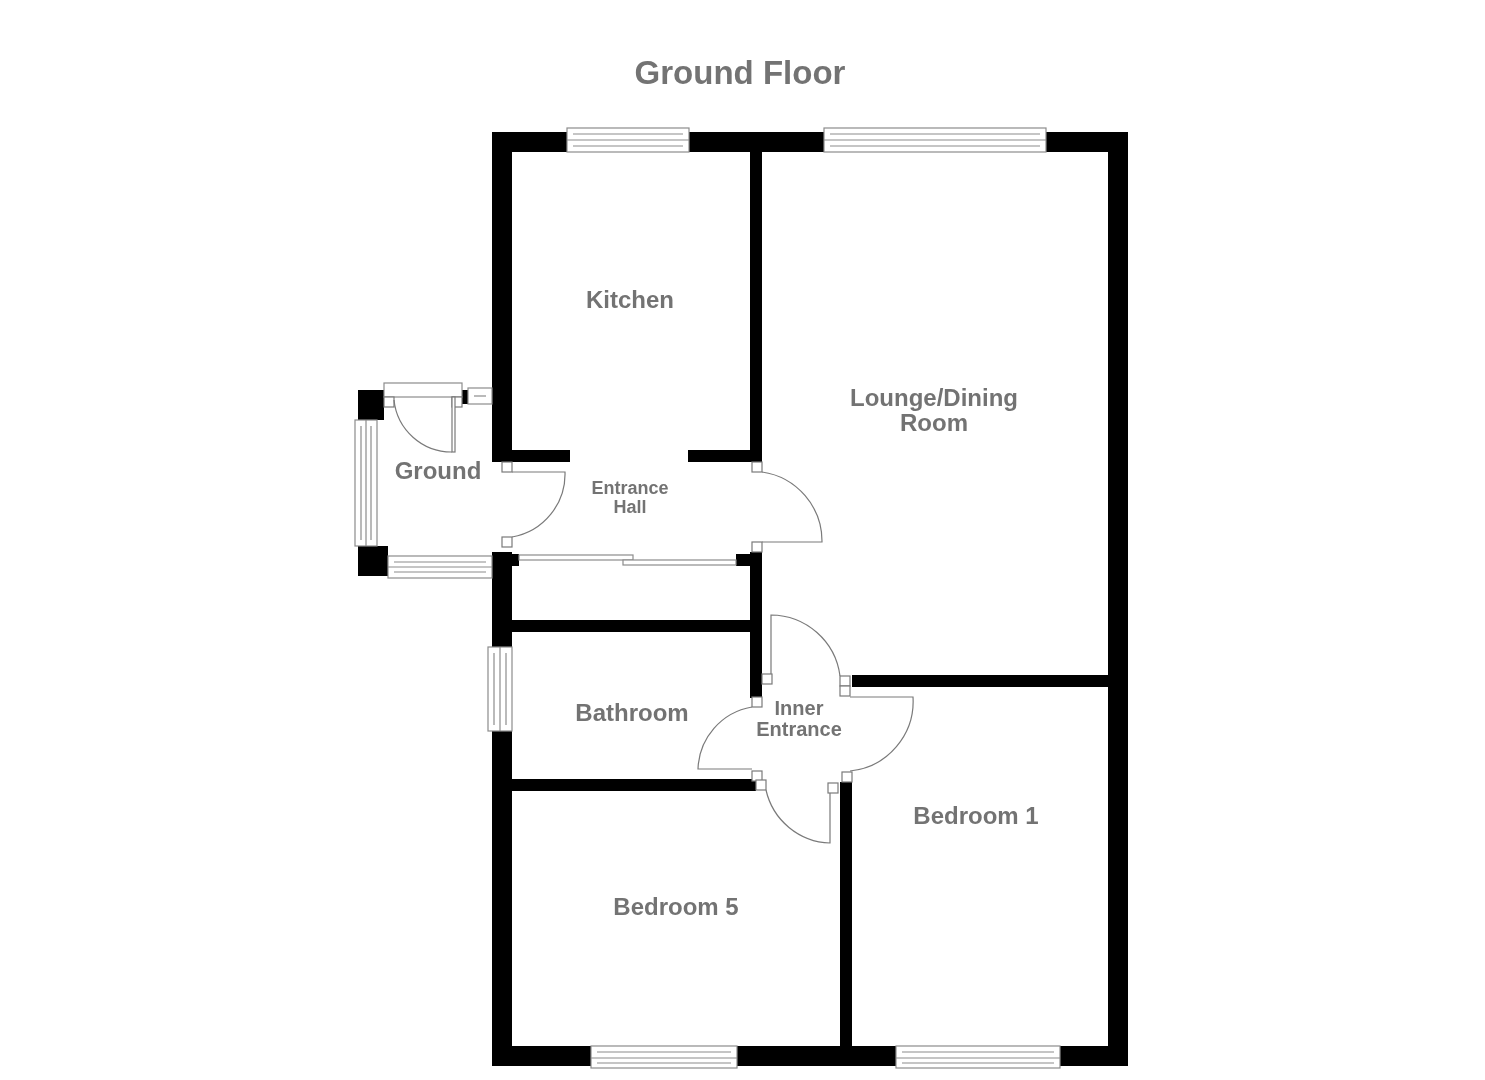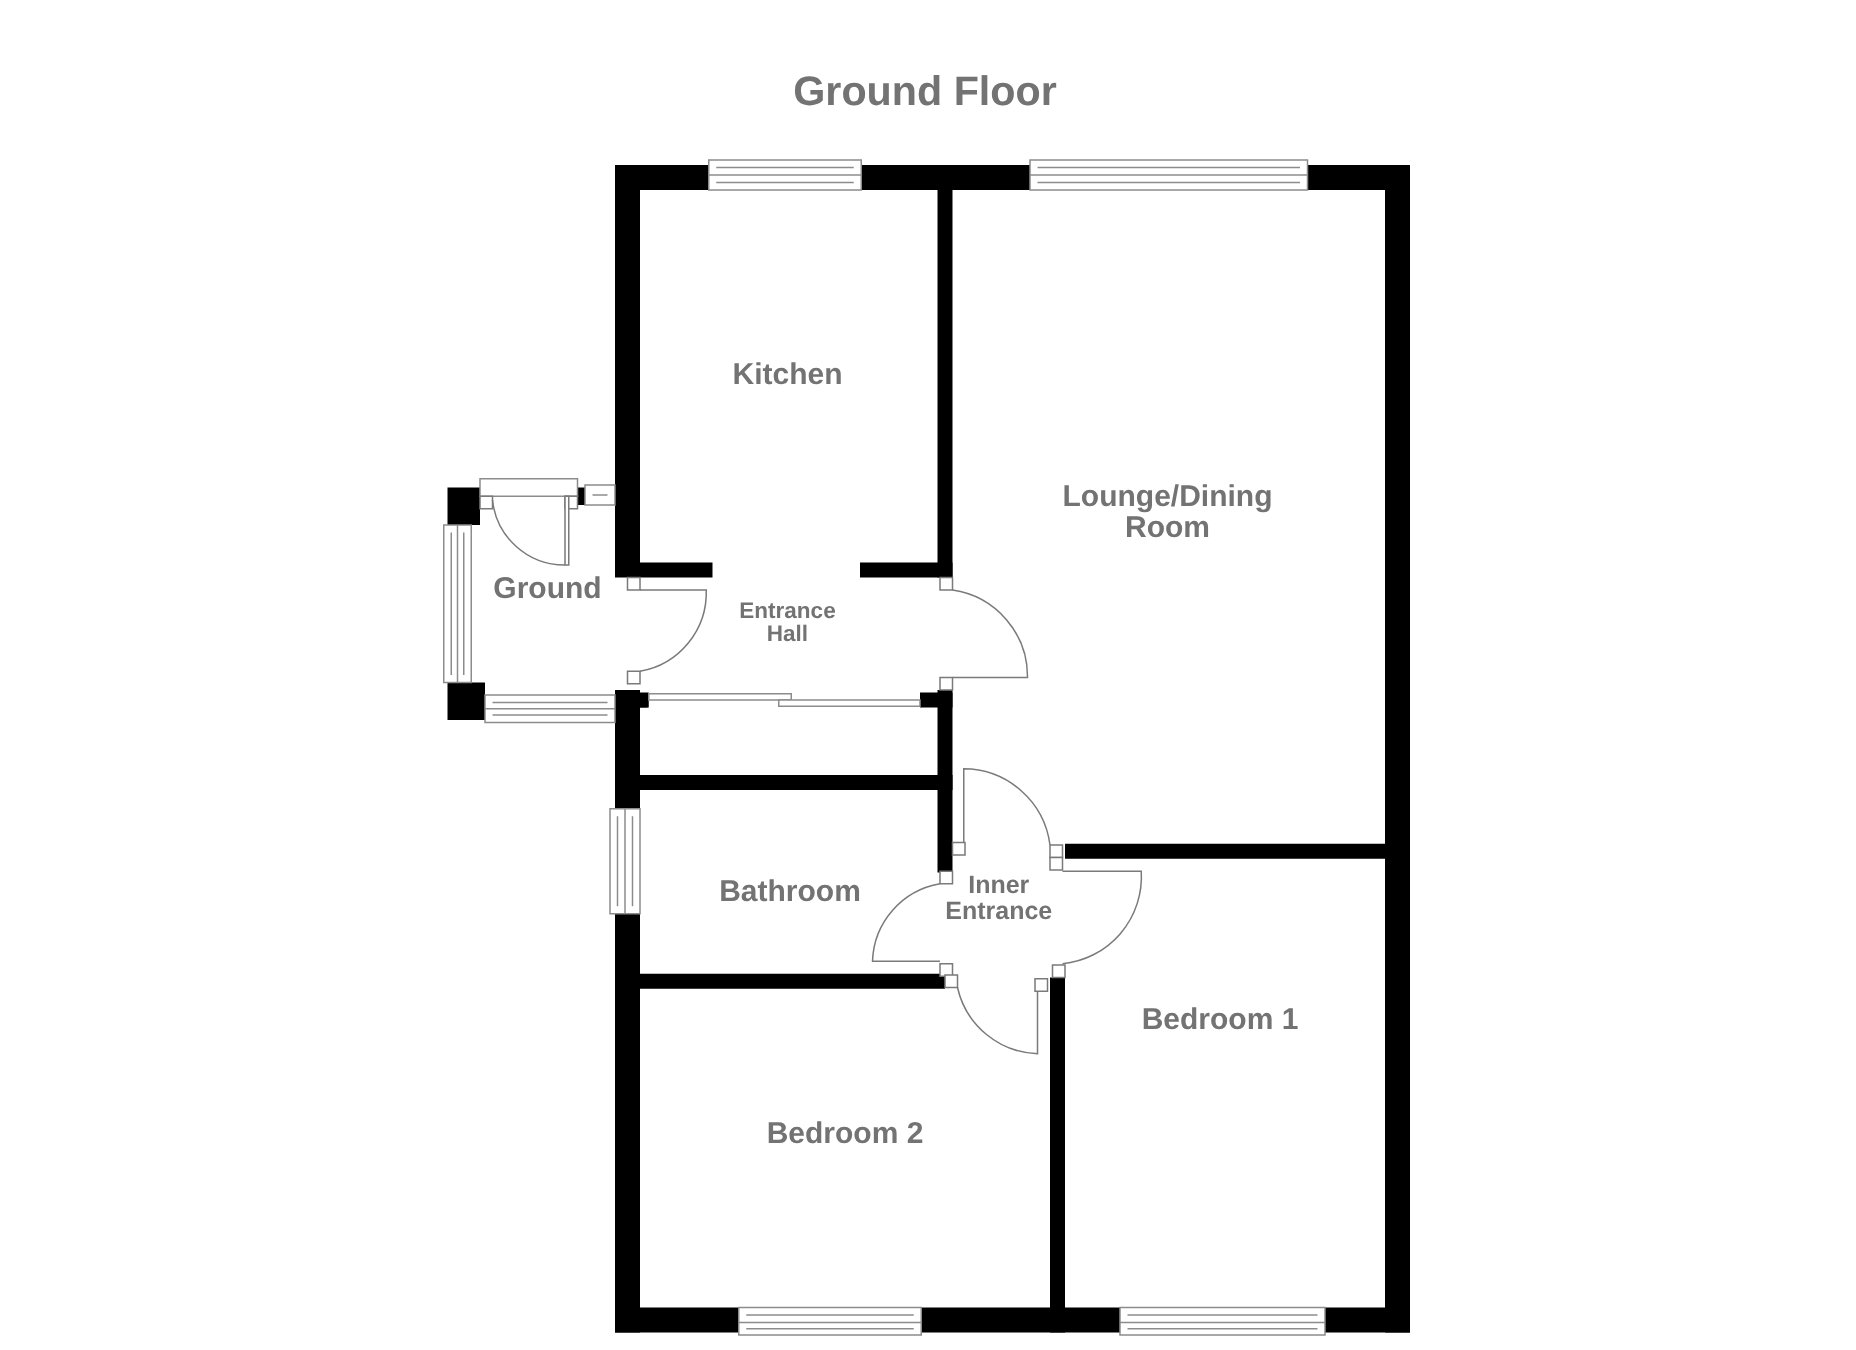"Bedroom 2" div.label { text: 2 -> 5 }
